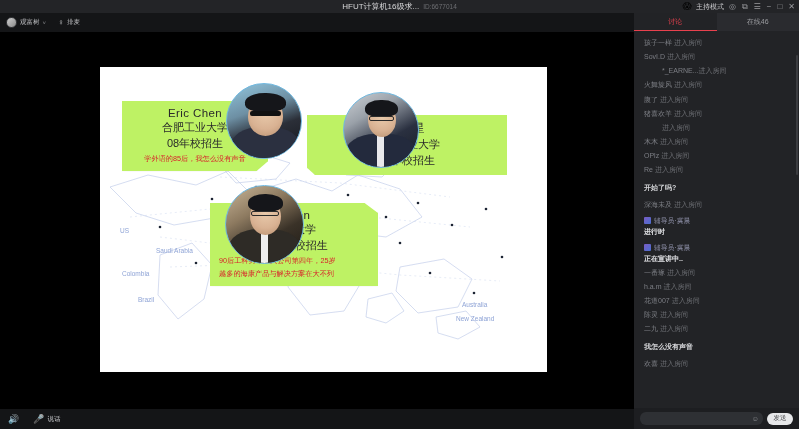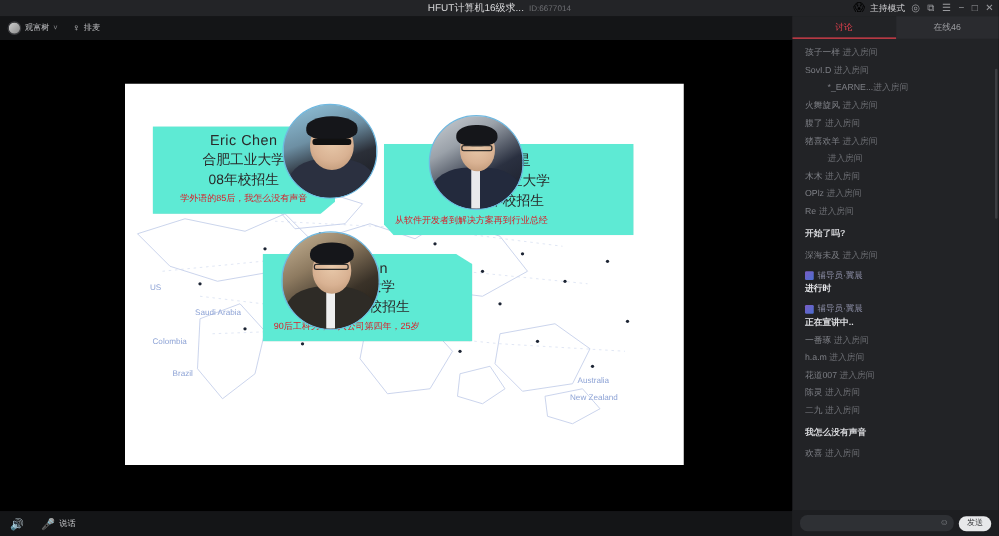"Eric Chen" .callout { background: #5eead4 -> #bef264 }
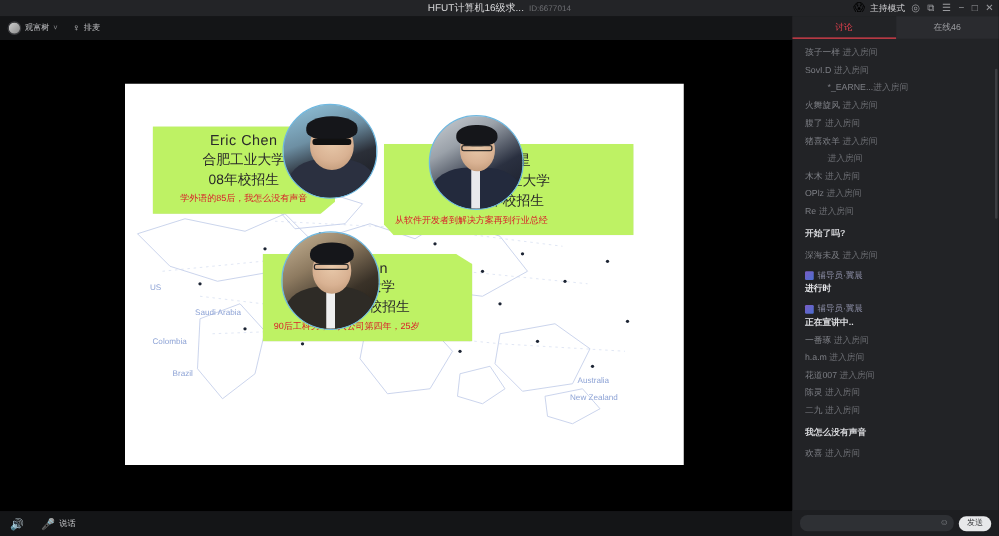"从软件开发者到解决方案再到行业总经" div.c-desc { html: <div>从软件开发者到解决方案再到行业总经</div> -> none }
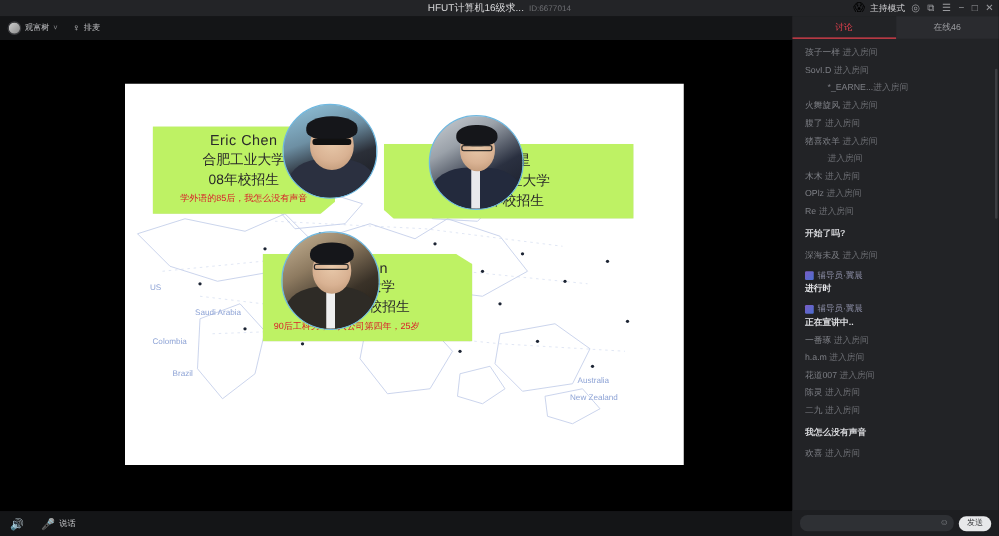"越多的海康产品与解决方案在大不列" div.c-desc { html: none -> <div>越多的海康产品与解决方案在大不列</div> }
